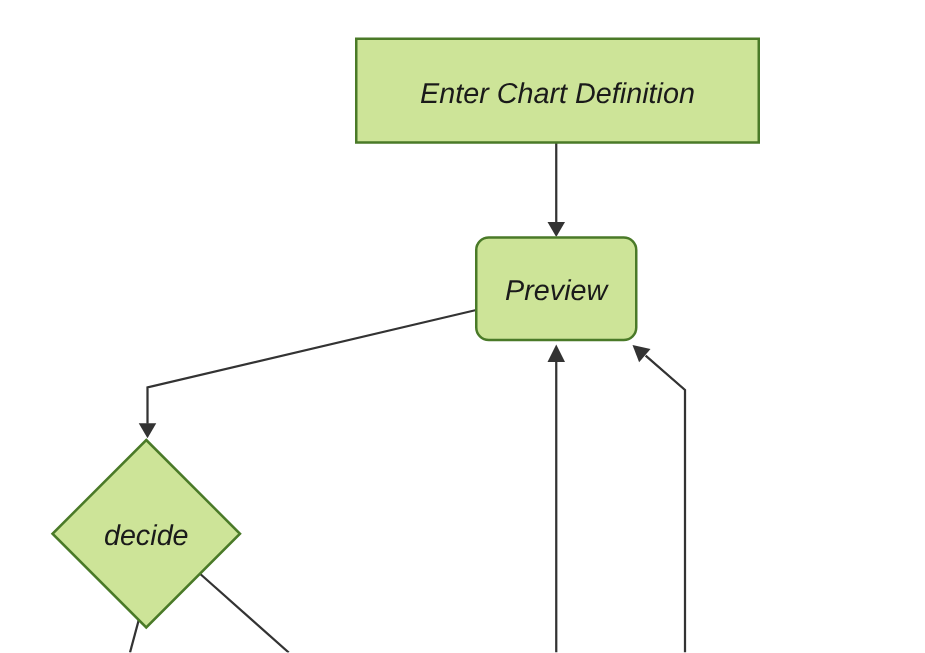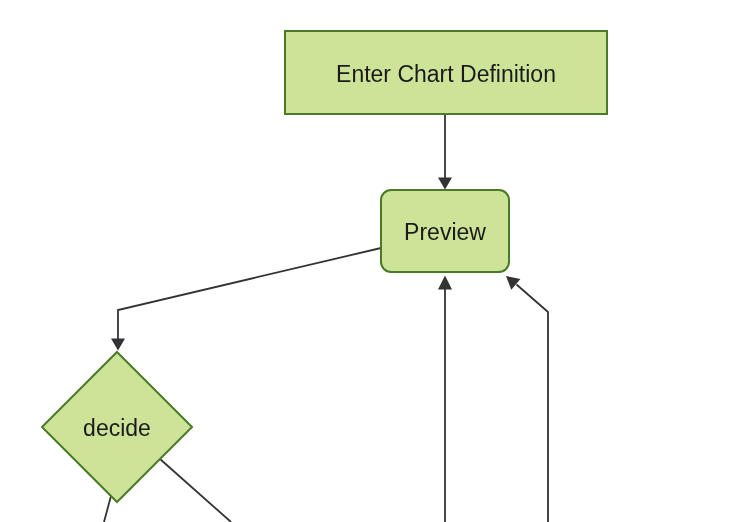"Enter Chart Definition" .canvas { font-style: none -> italic }
